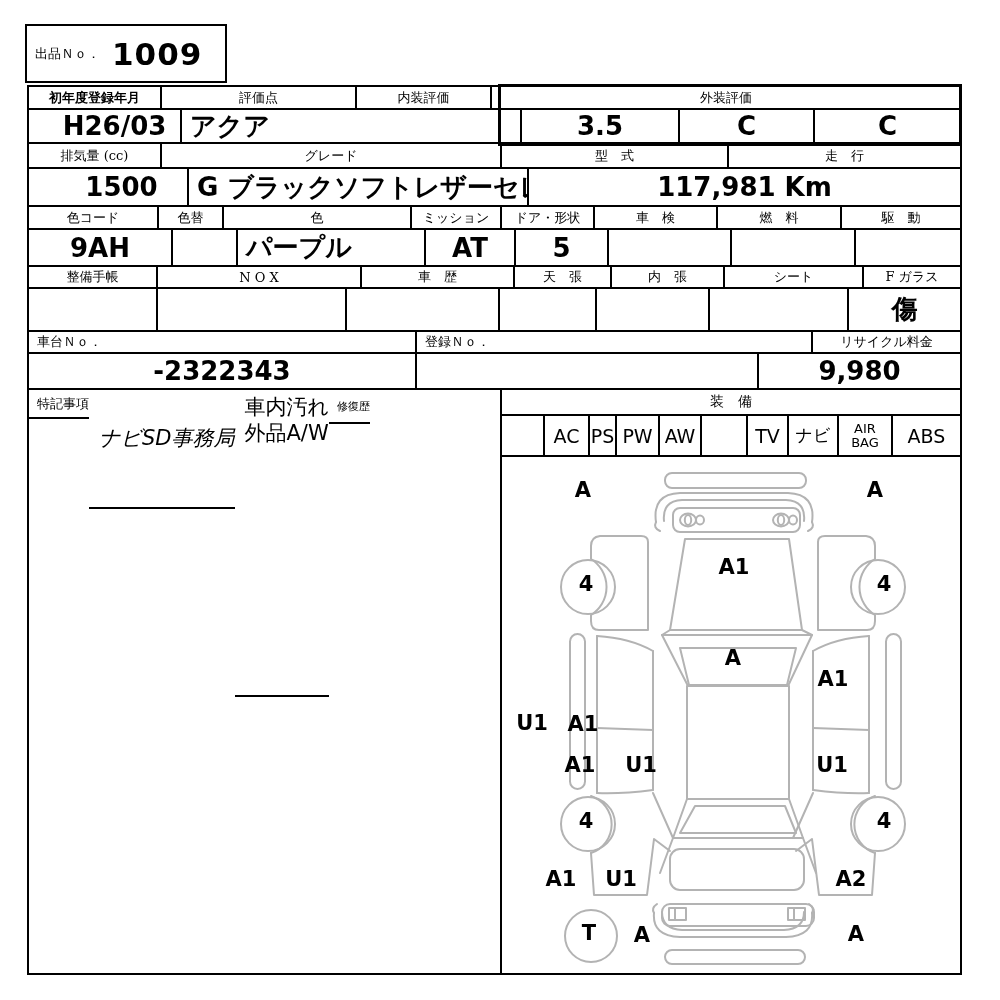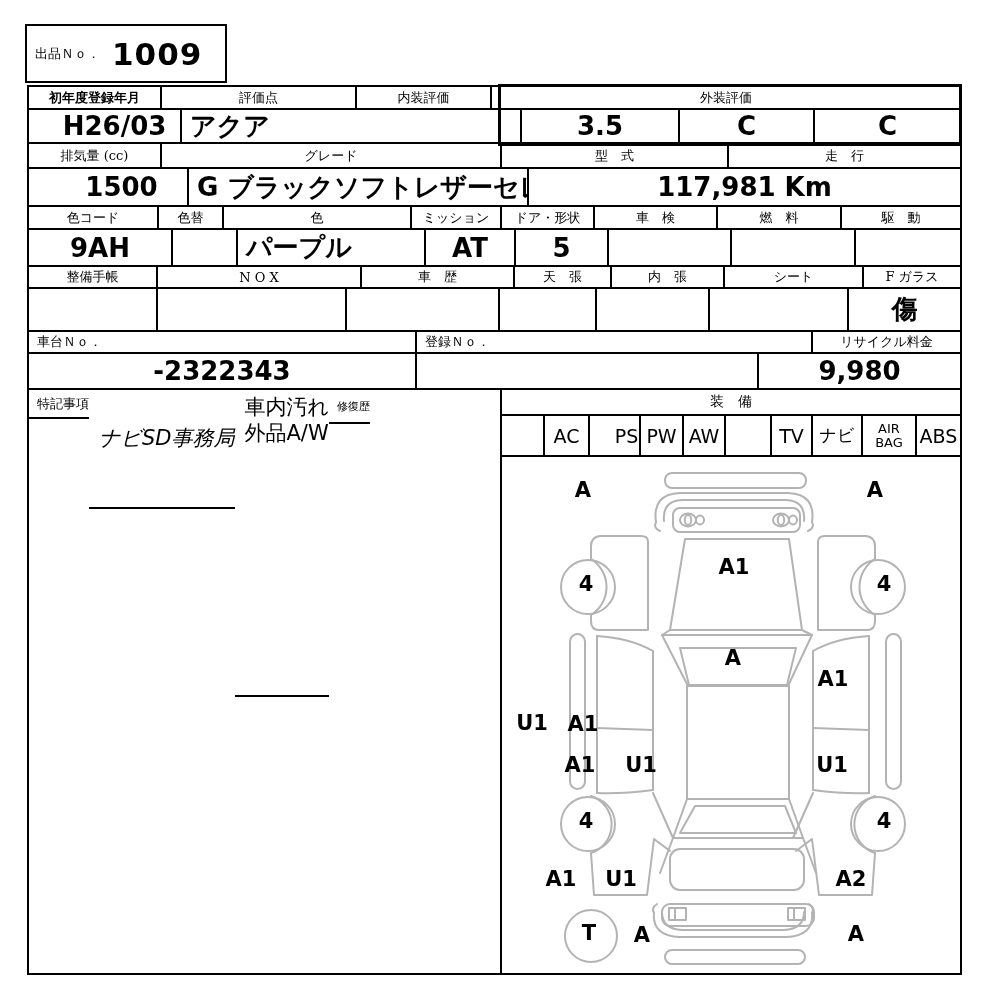"PS" .erow .ecell:nth-child(3) { margin-left: 24px -> none }
